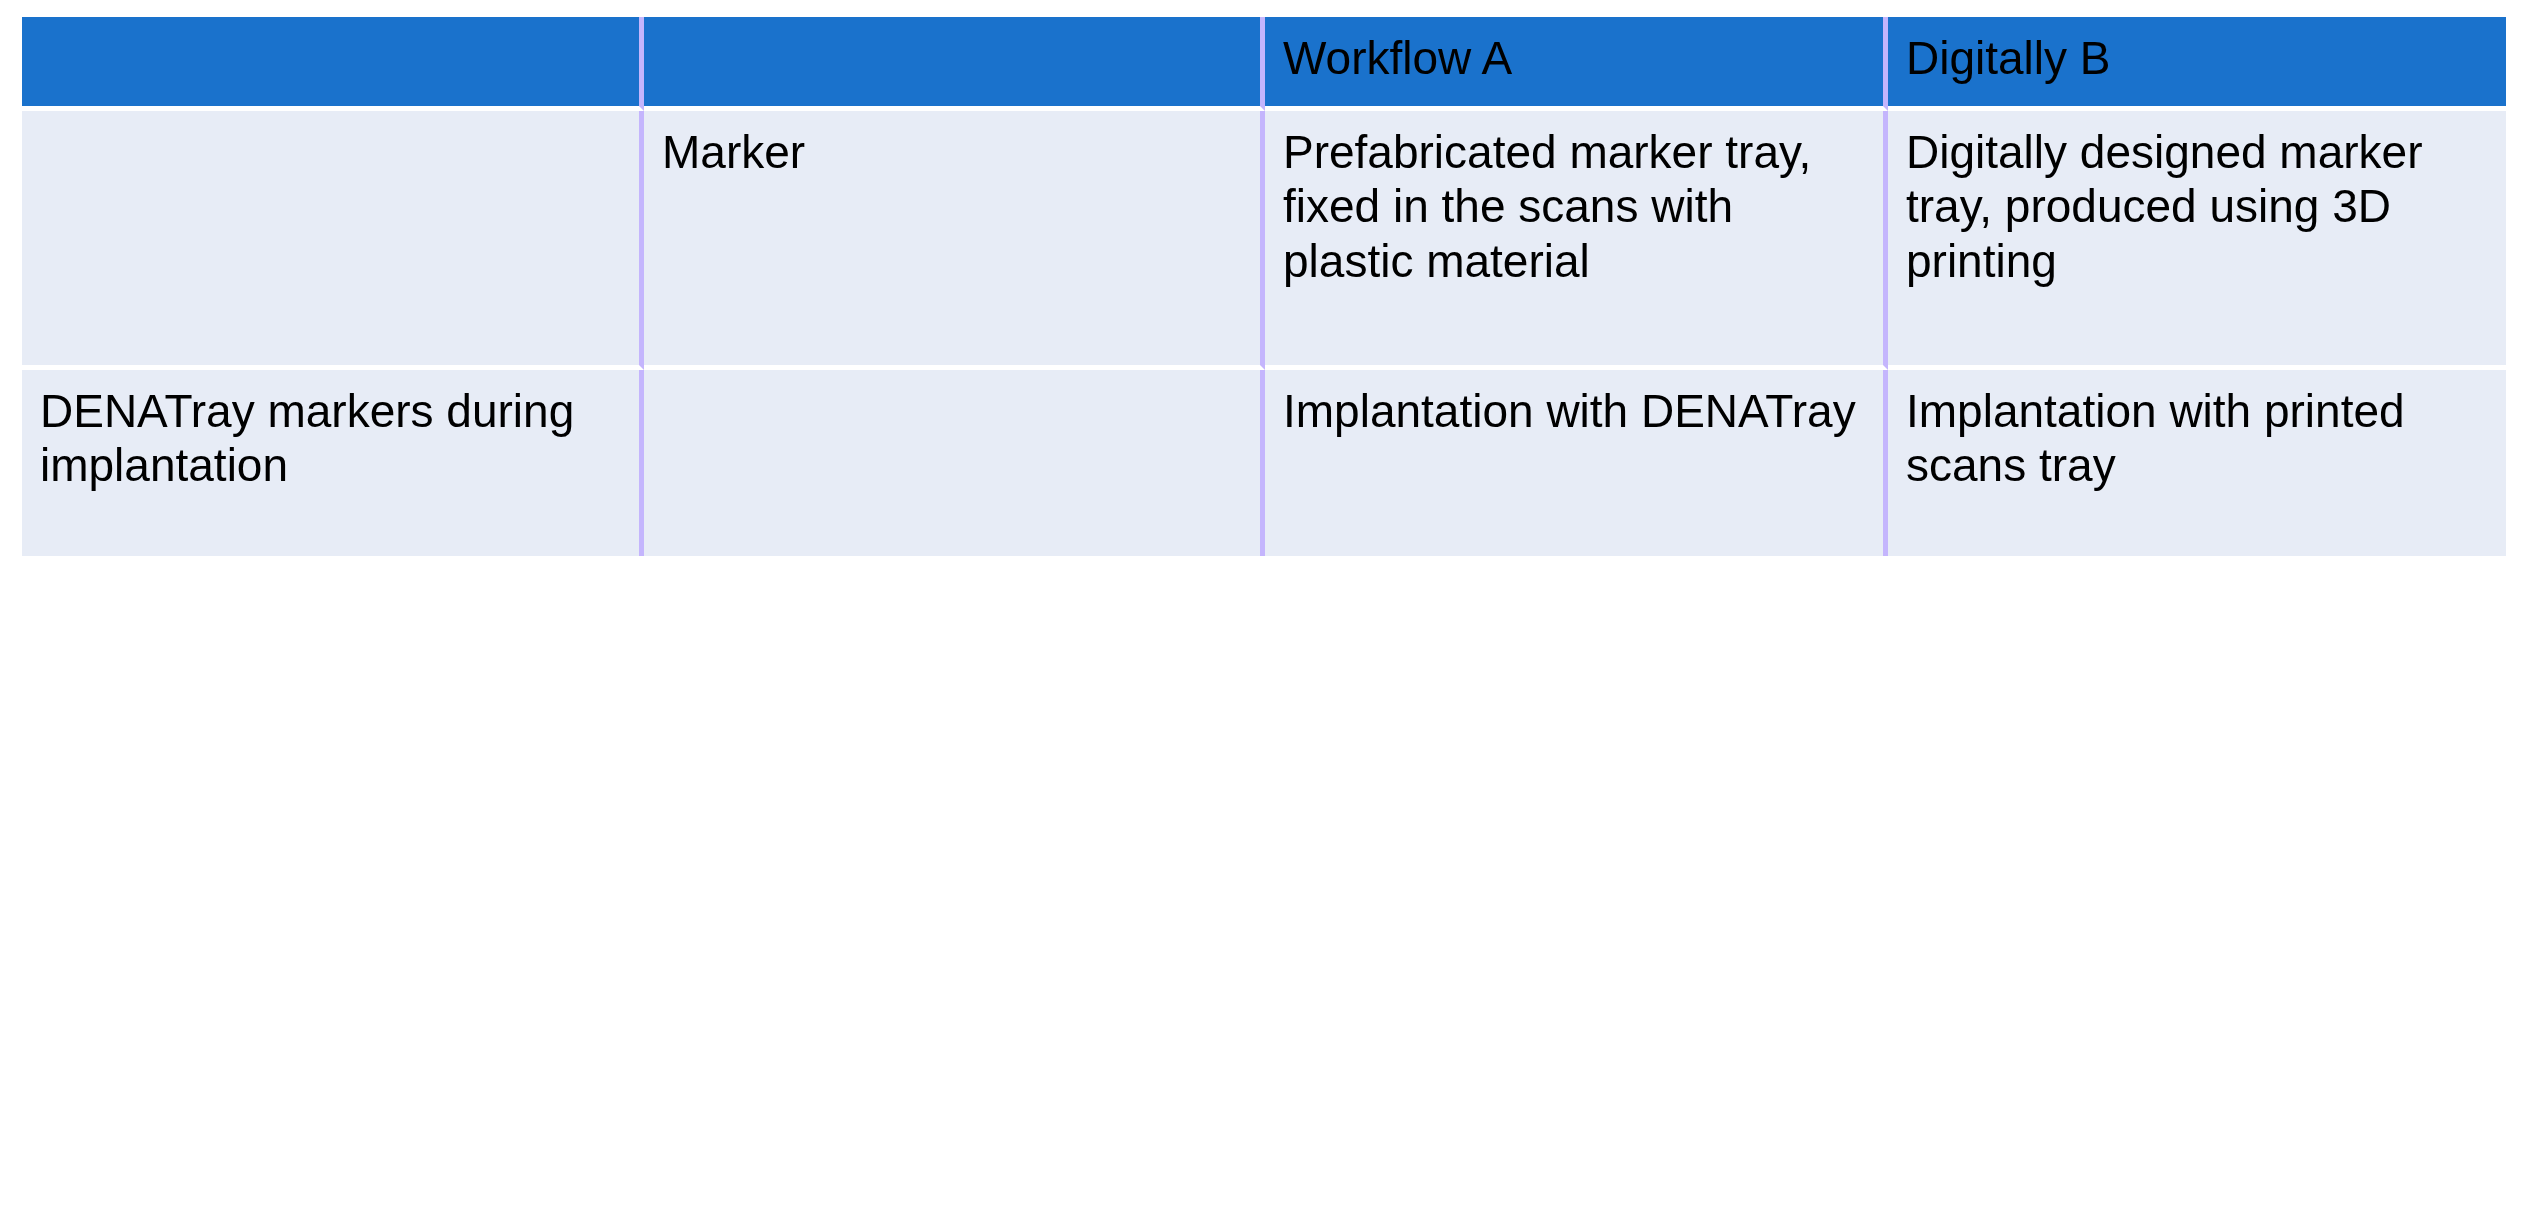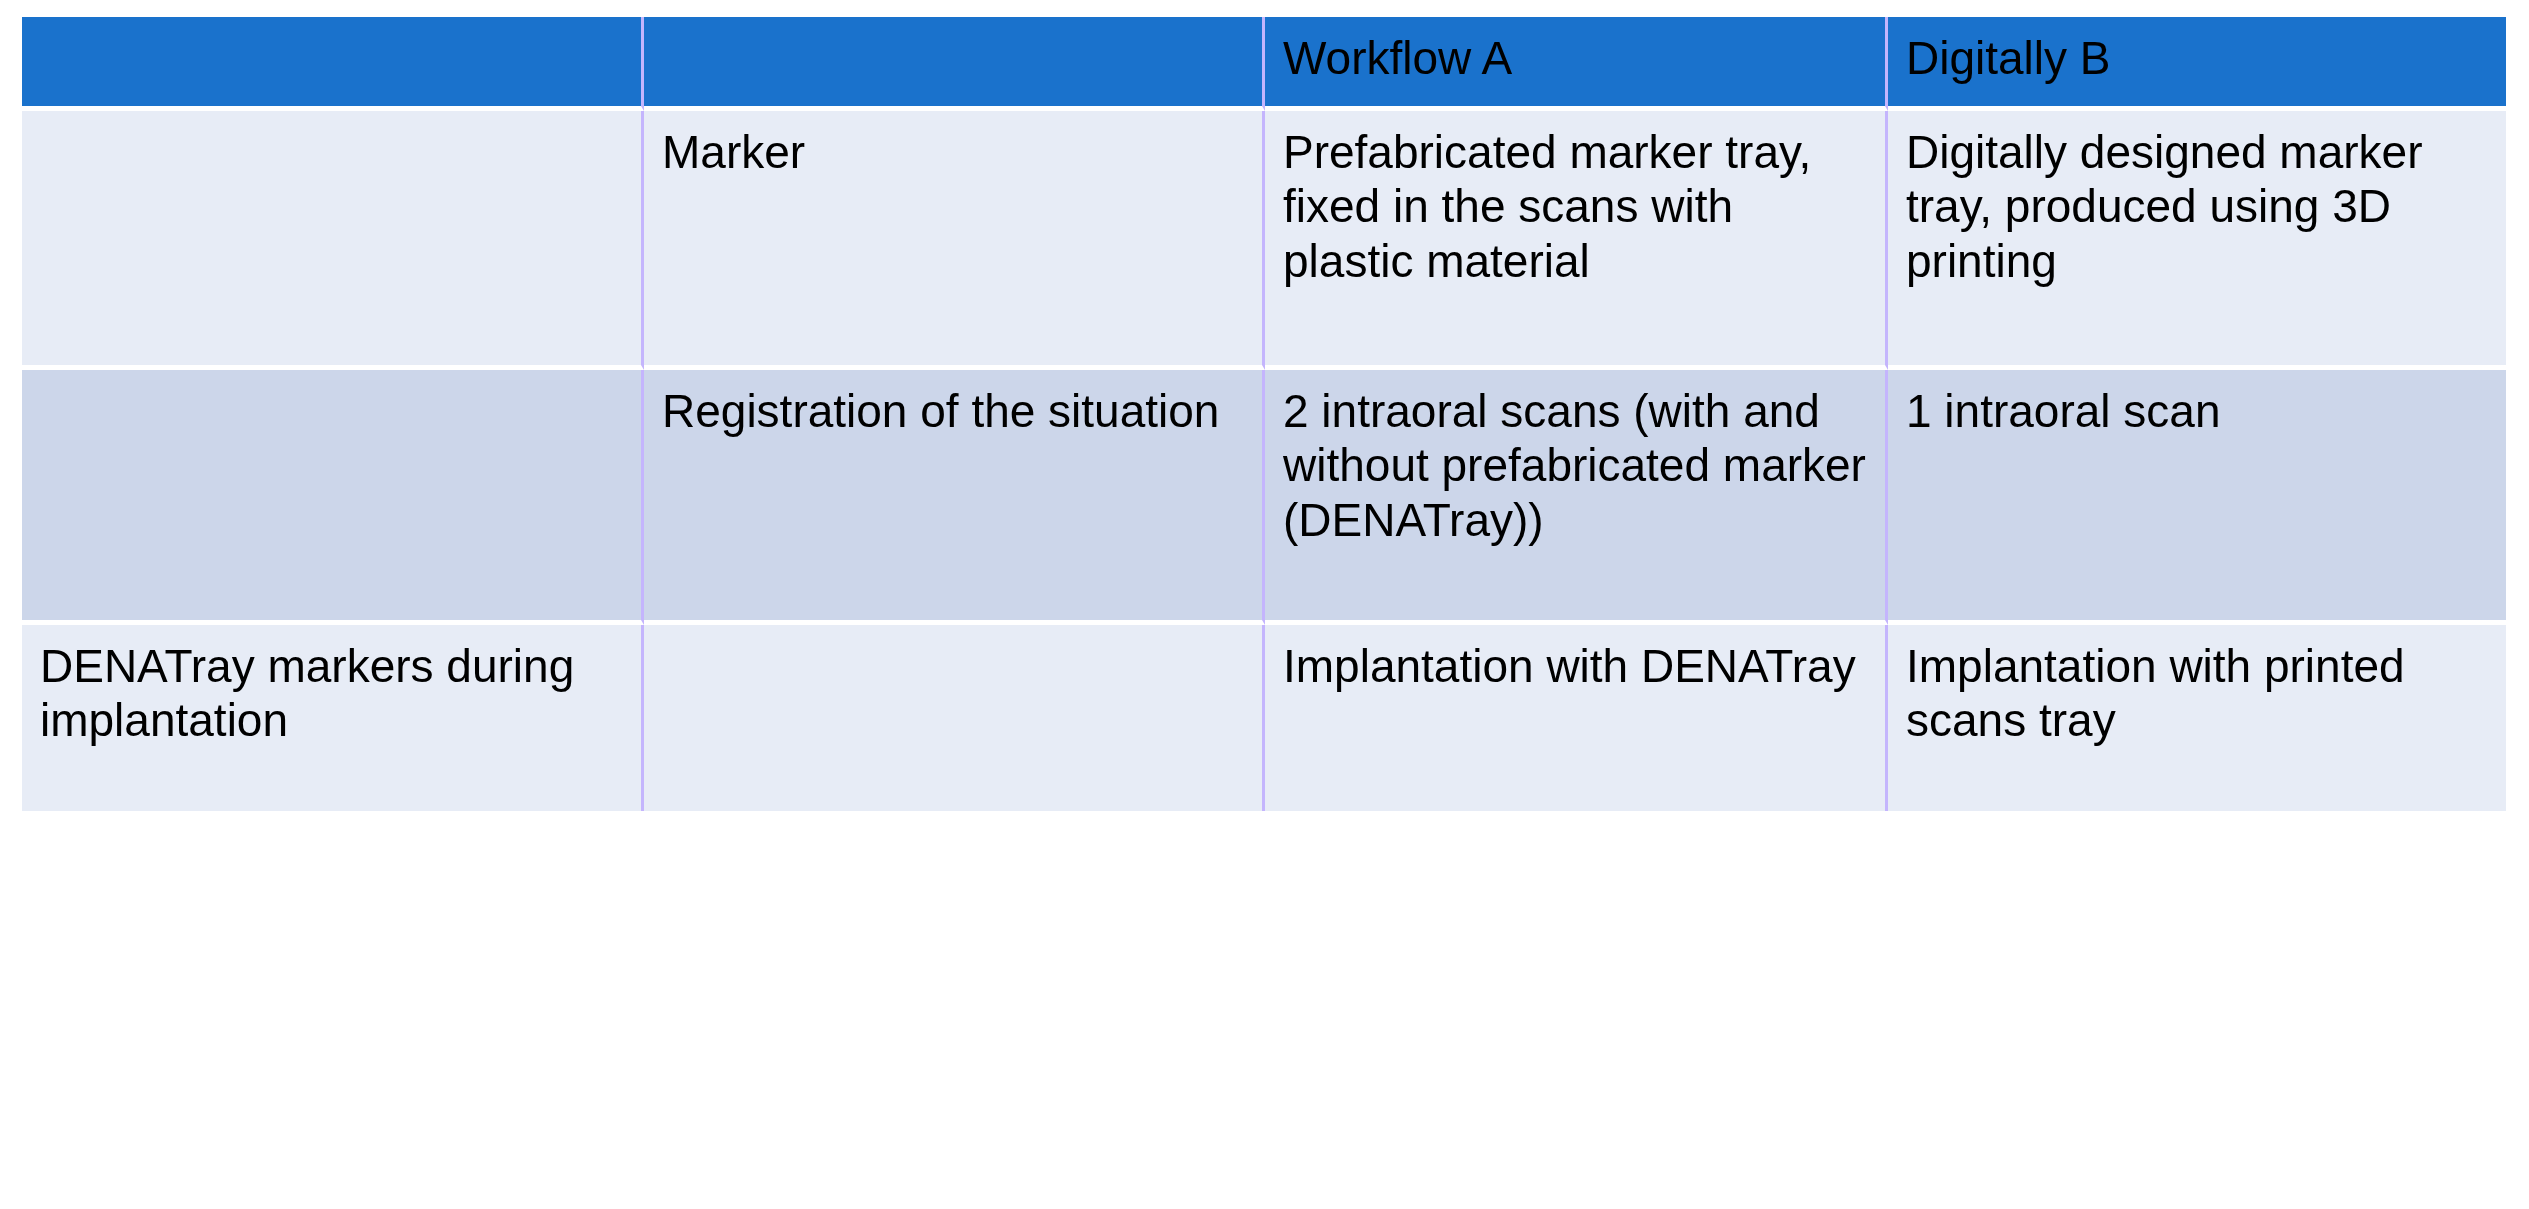"Workflow A" .comparison-table td, .comparison-table th { border-right: 3px solid #c4b5fd -> 5px solid #c4b5fd }
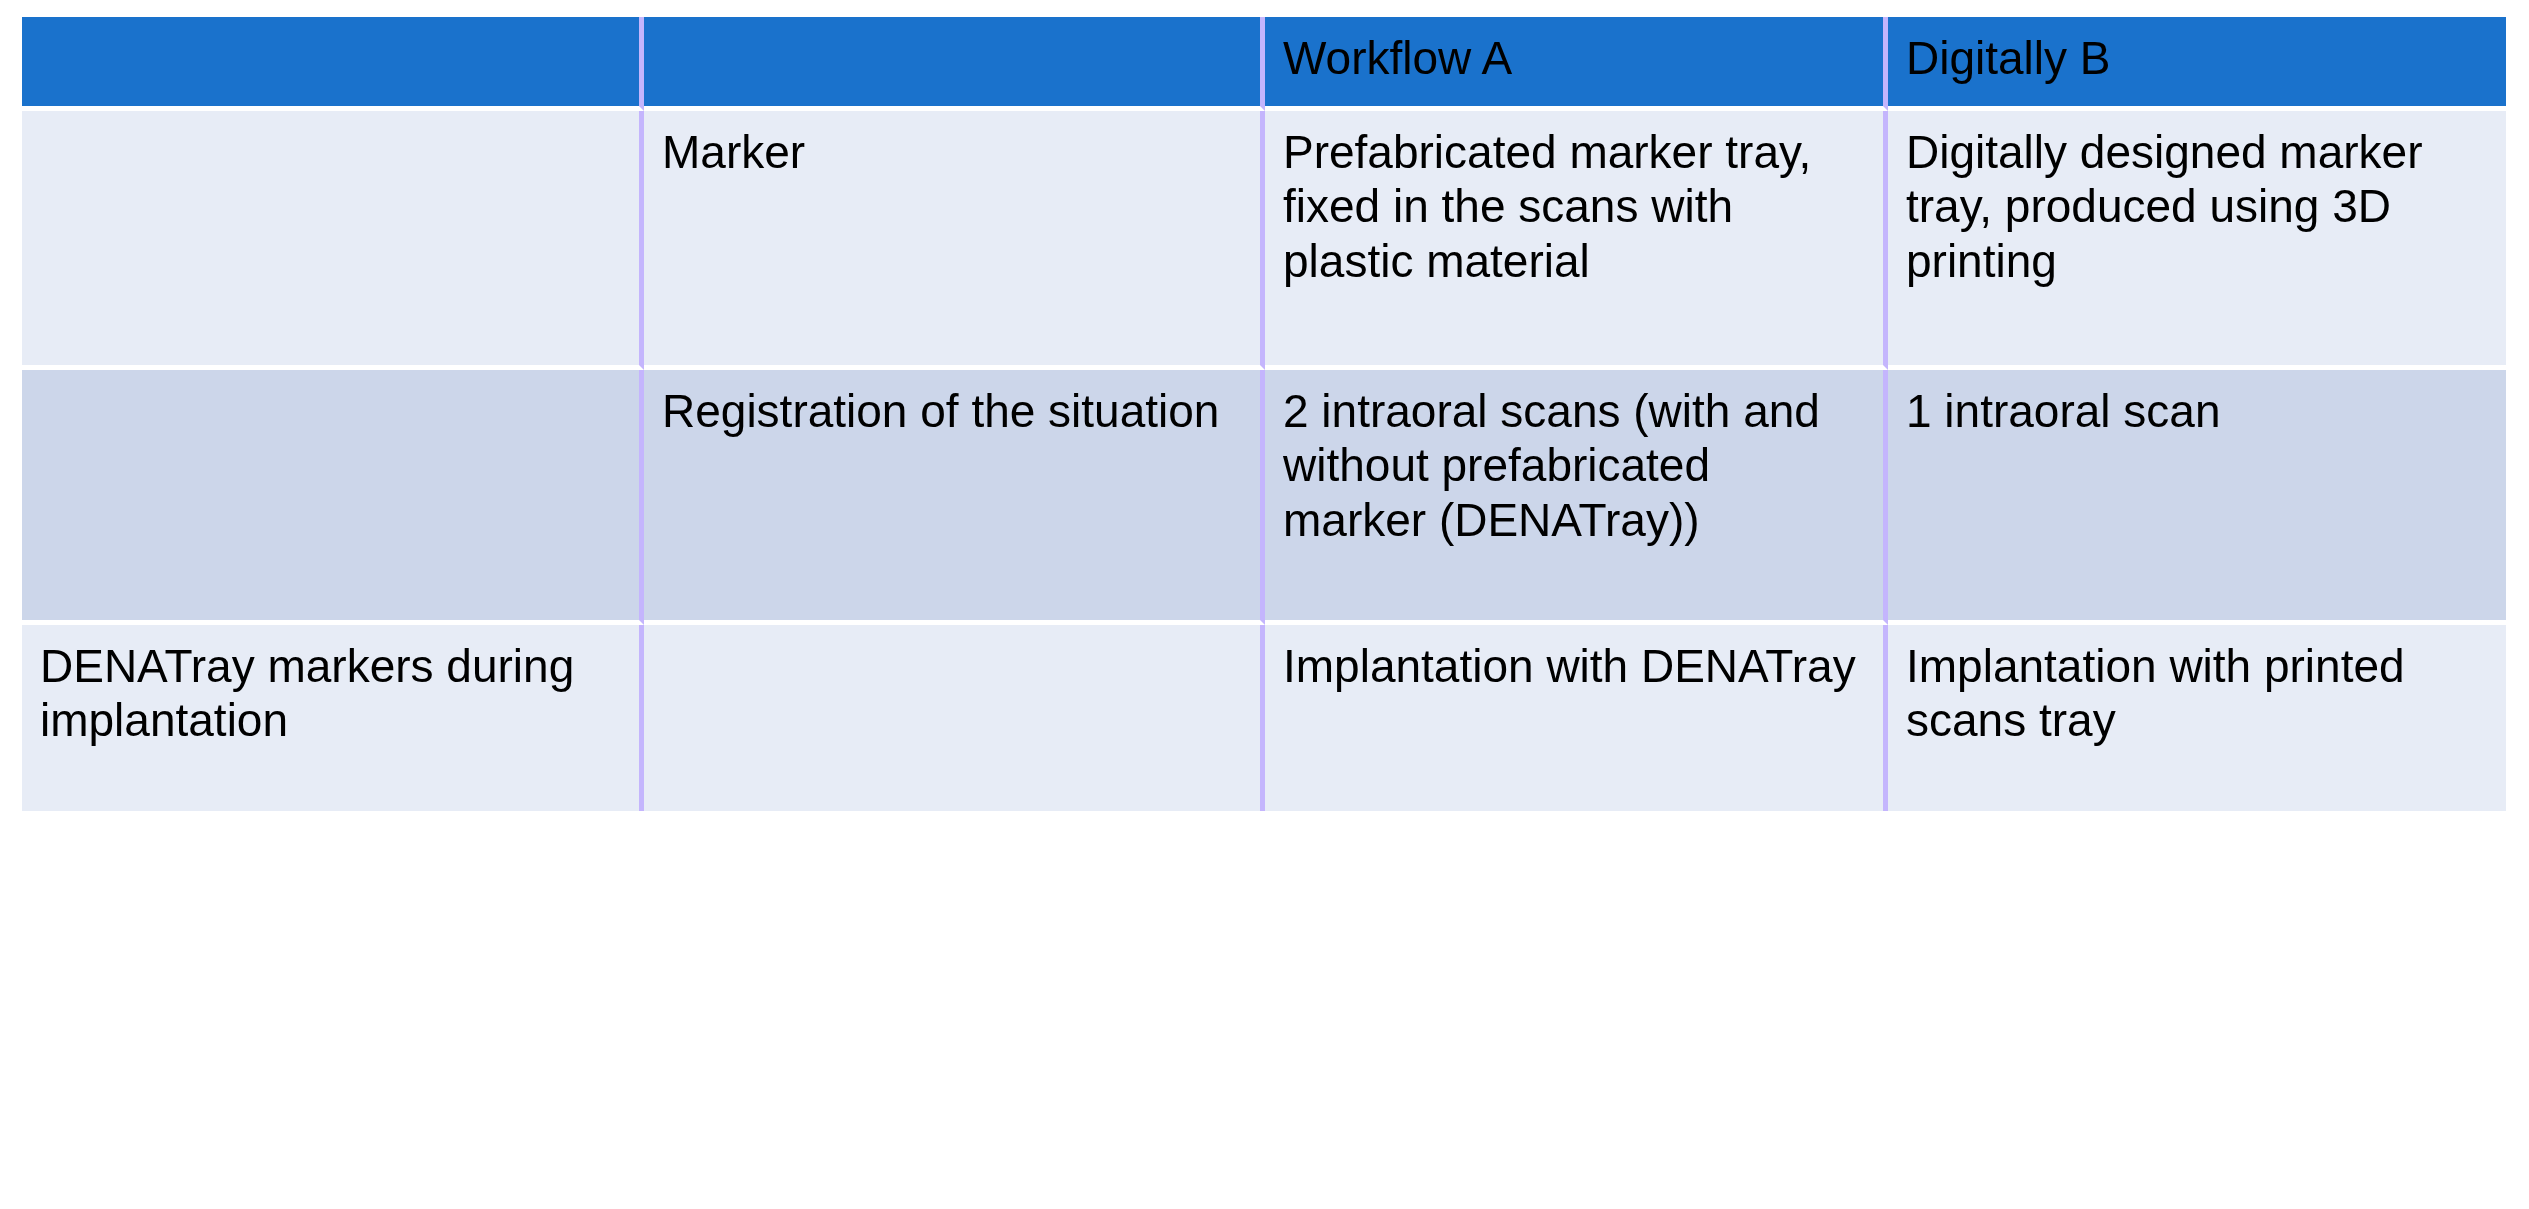"Registration of the situation" tr.band-dark { html: <tr> <td></td> <td>Registration of the situation</td> <td>2 intraoral scans (with and without prefabricated marker (DENATray))</td> <td>1 intraoral scan</td> </tr> -> none }
